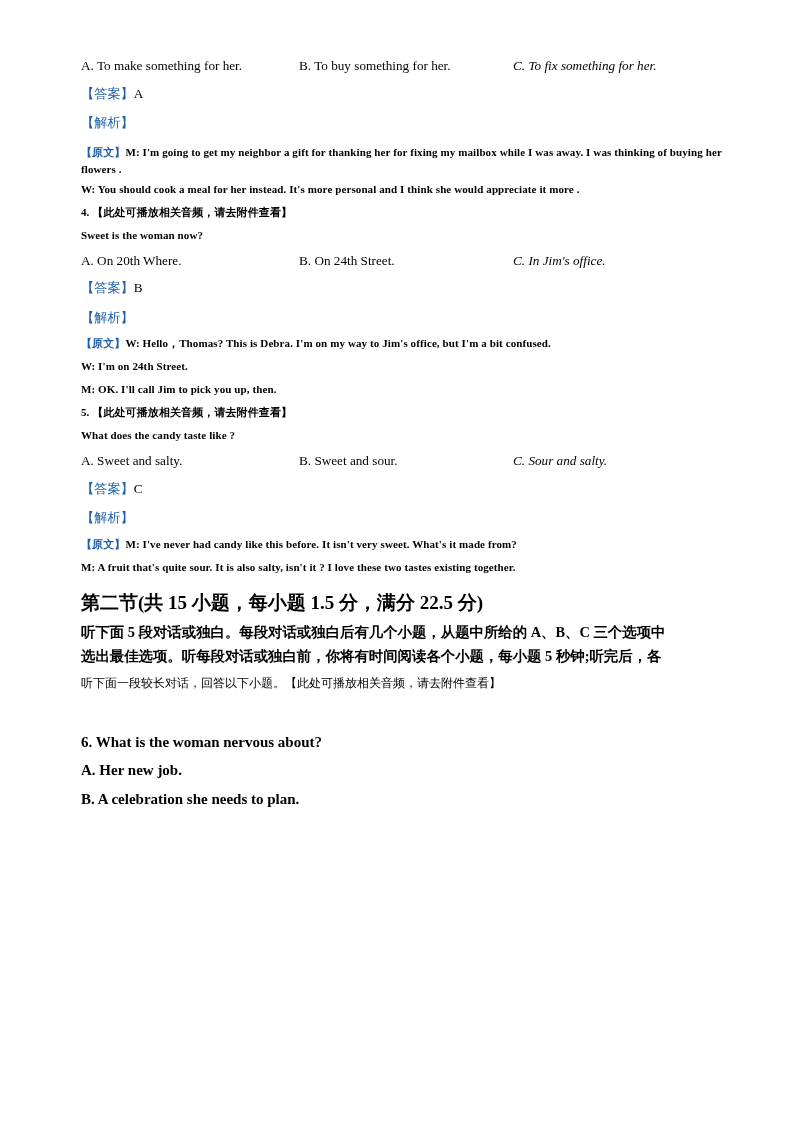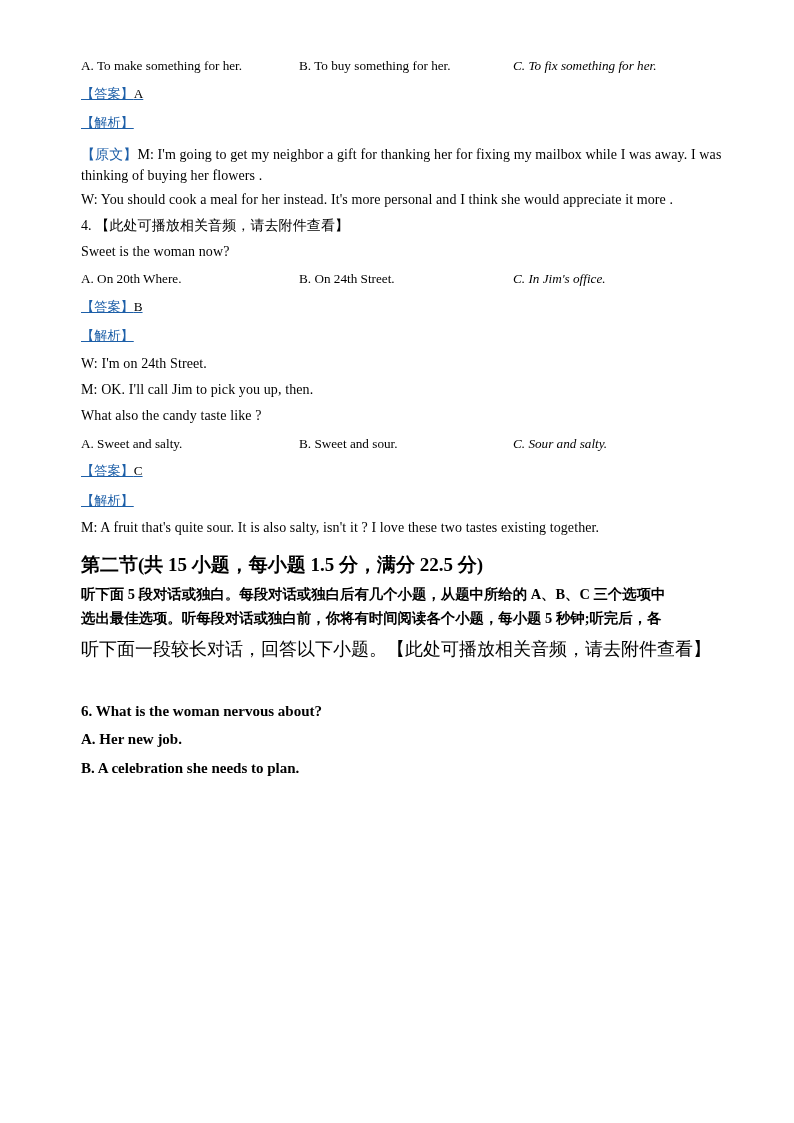"【答案】A" .ans { text-decoration: underline -> none }
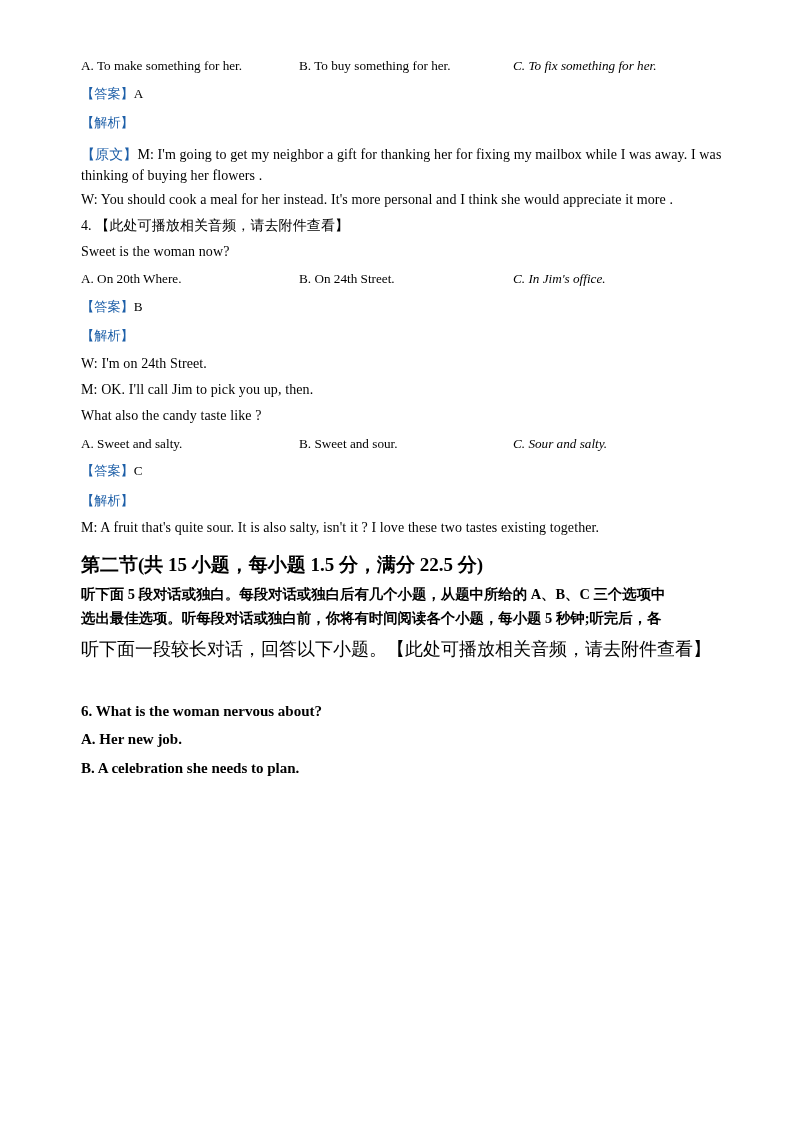"【原文】M: I'm going to get" .line { font-size: 14px -> 11px; font-weight: none -> bold }
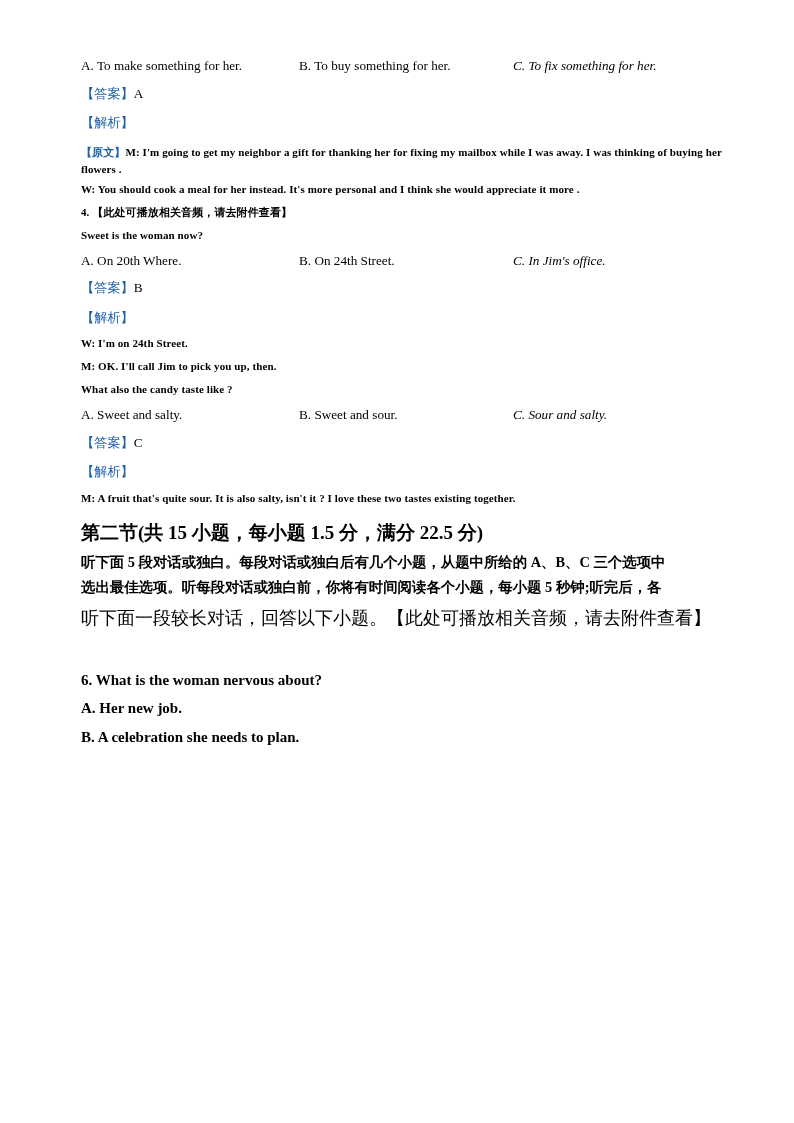"【原文】W: Hello，Thomas? This is Debra." div.line { html: none -> <div> <span>【原文】</span><span>W: Hello，Thomas? This is Debra. I'm on my way to Jim's office, but I'm a bit confused.</span> </div> }
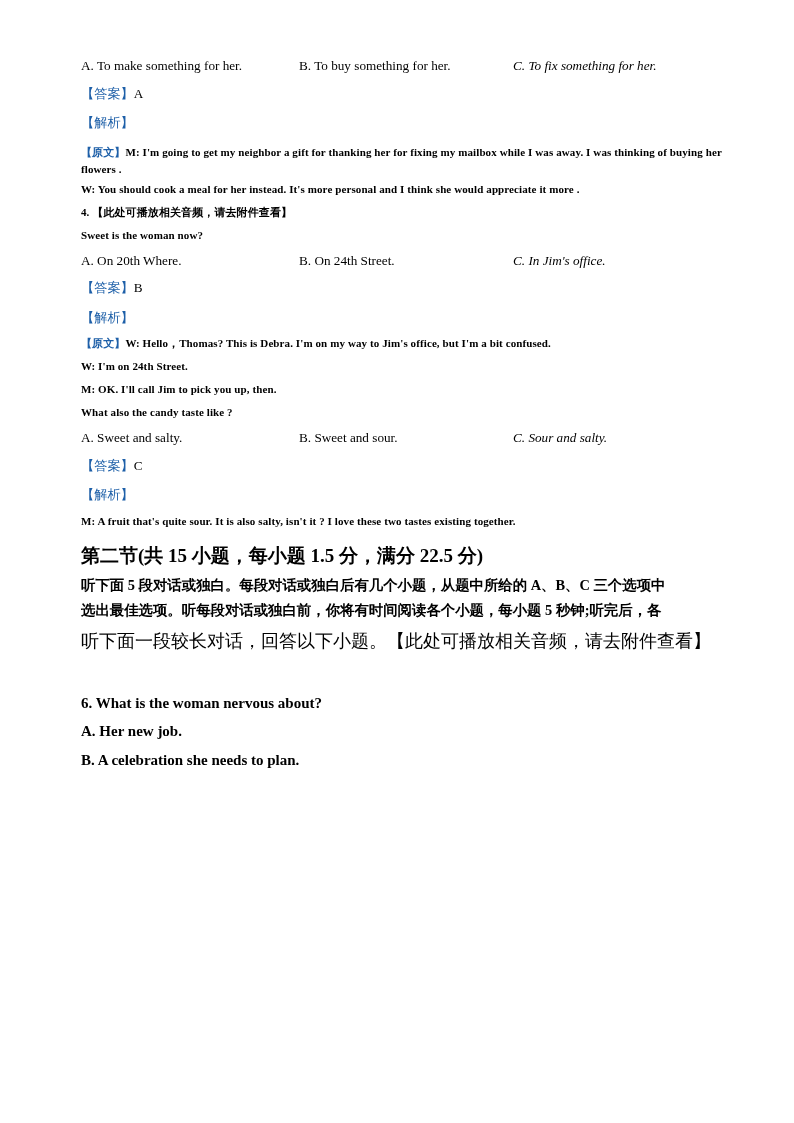"5. 【此处可播放相关音频，请去附件查看】" div.line { html: none -> <div>5. 【此处可播放相关音频，请去附件查看】</div> }
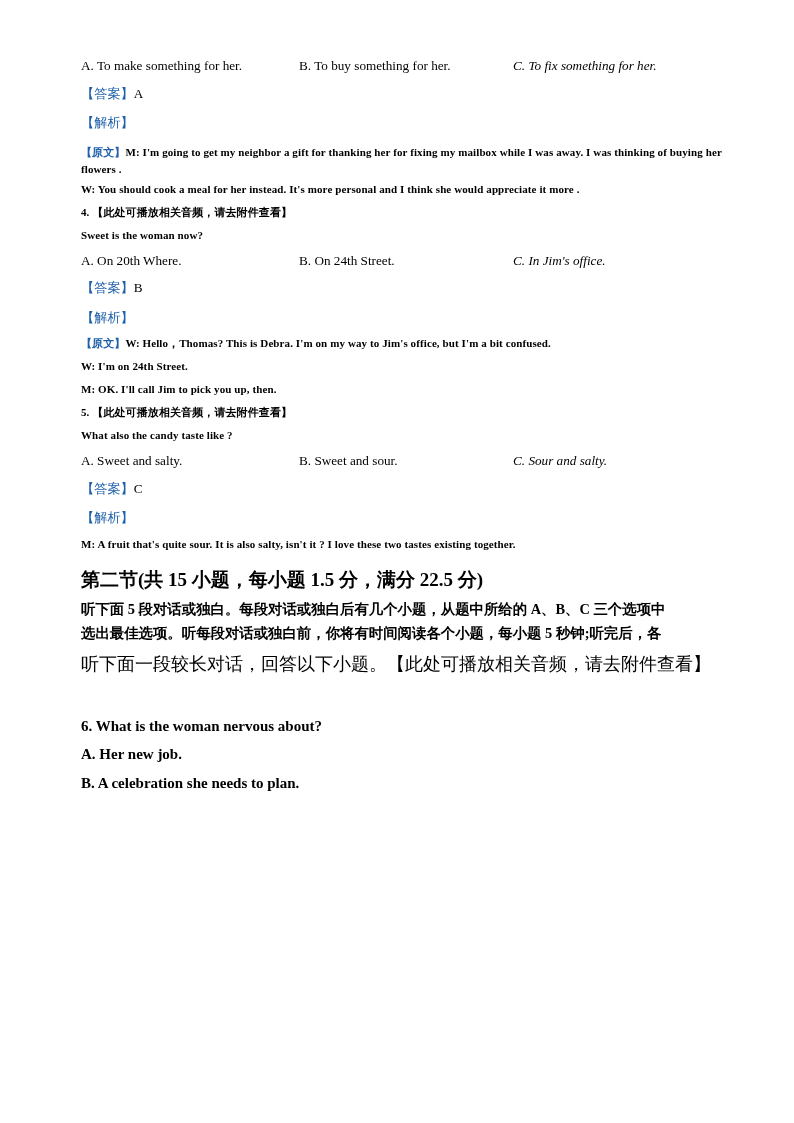"What also the candy taste" div.line { text: also -> does }
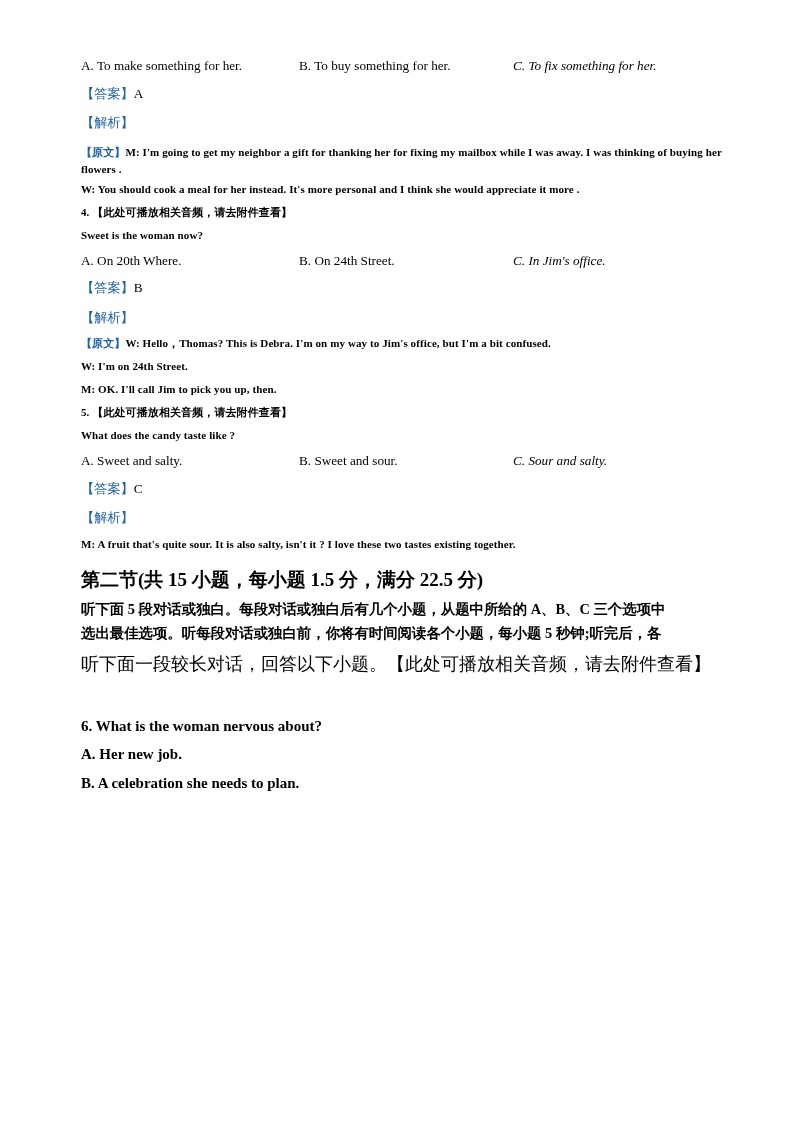"【原文】M: I've never had candy" div.line { html: none -> <div> <span>【原文】</span><span>M: I've never had candy like this before. It isn't very sweet. What's it made from?</span> </div> }
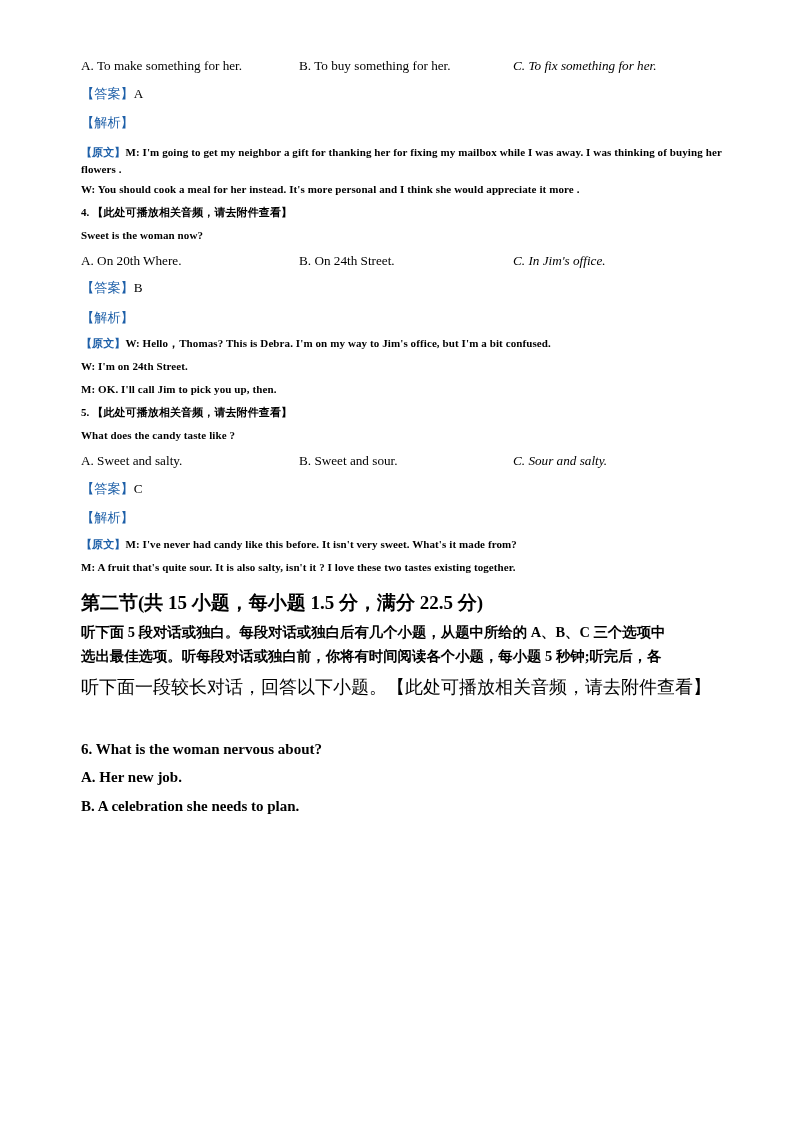"听下面一段较长对话，回答以下小题。【此处可播放相关音频，请去附件查看】" .cn-normal { font-size: 18px -> 12px }
